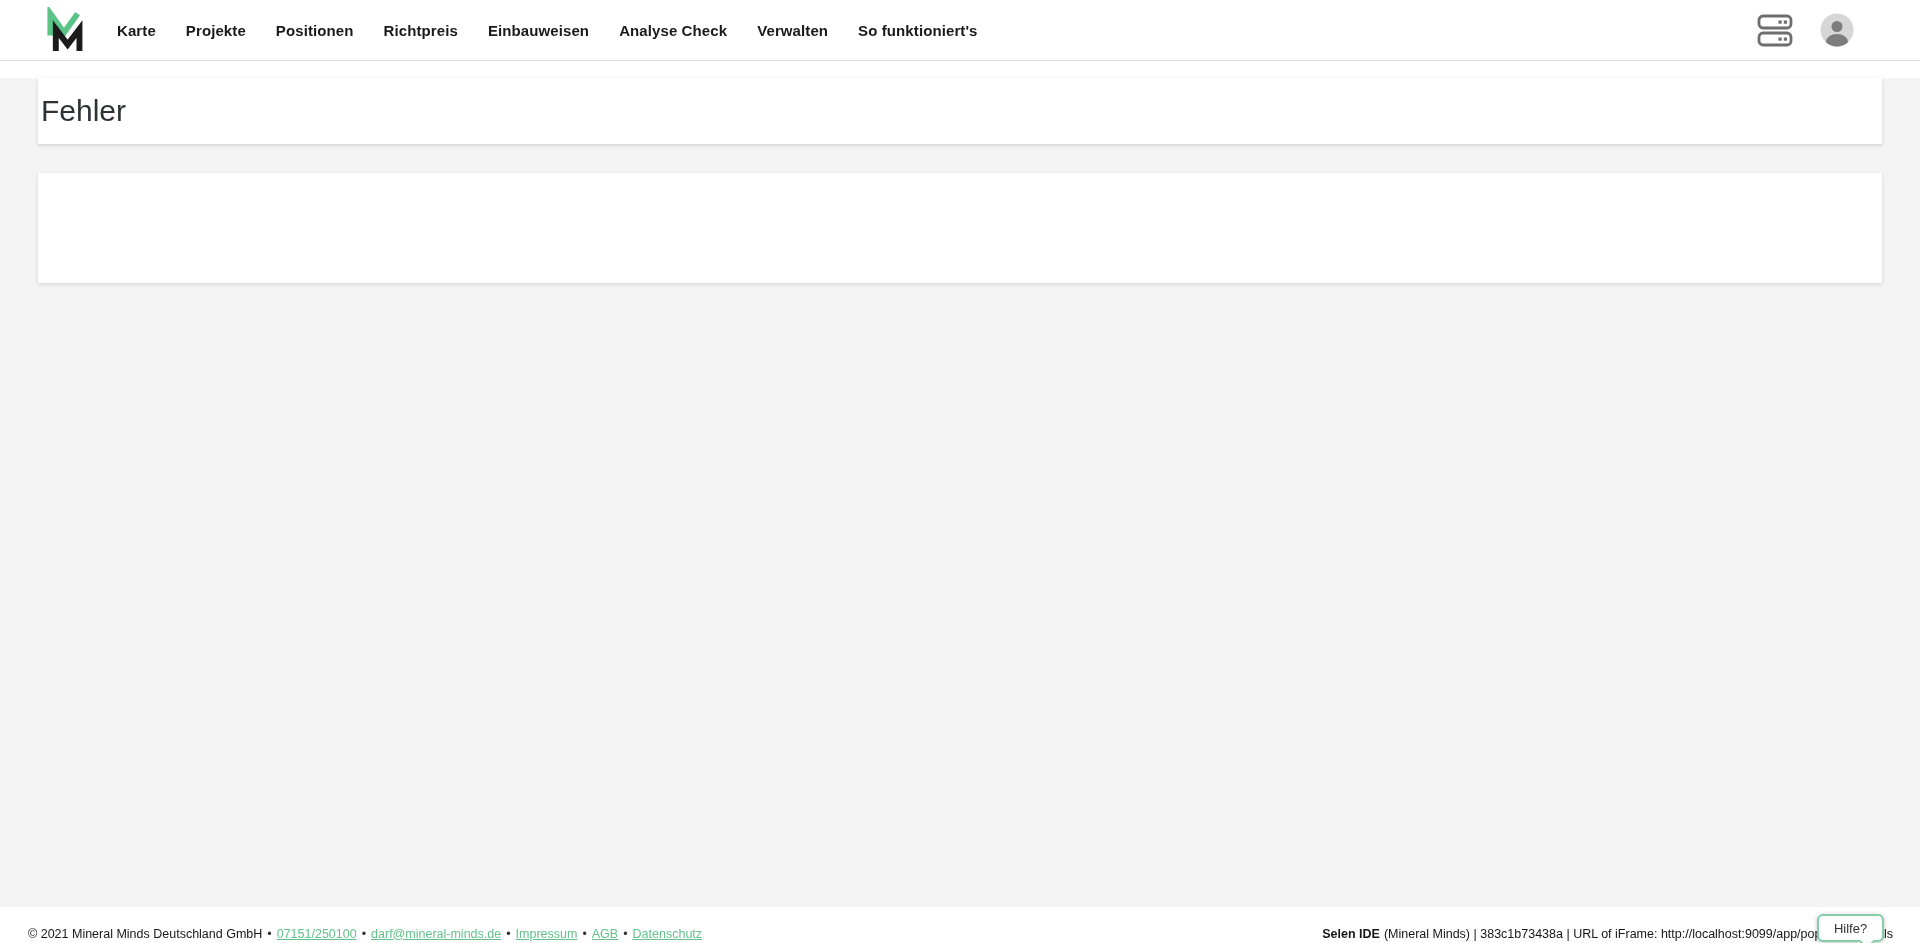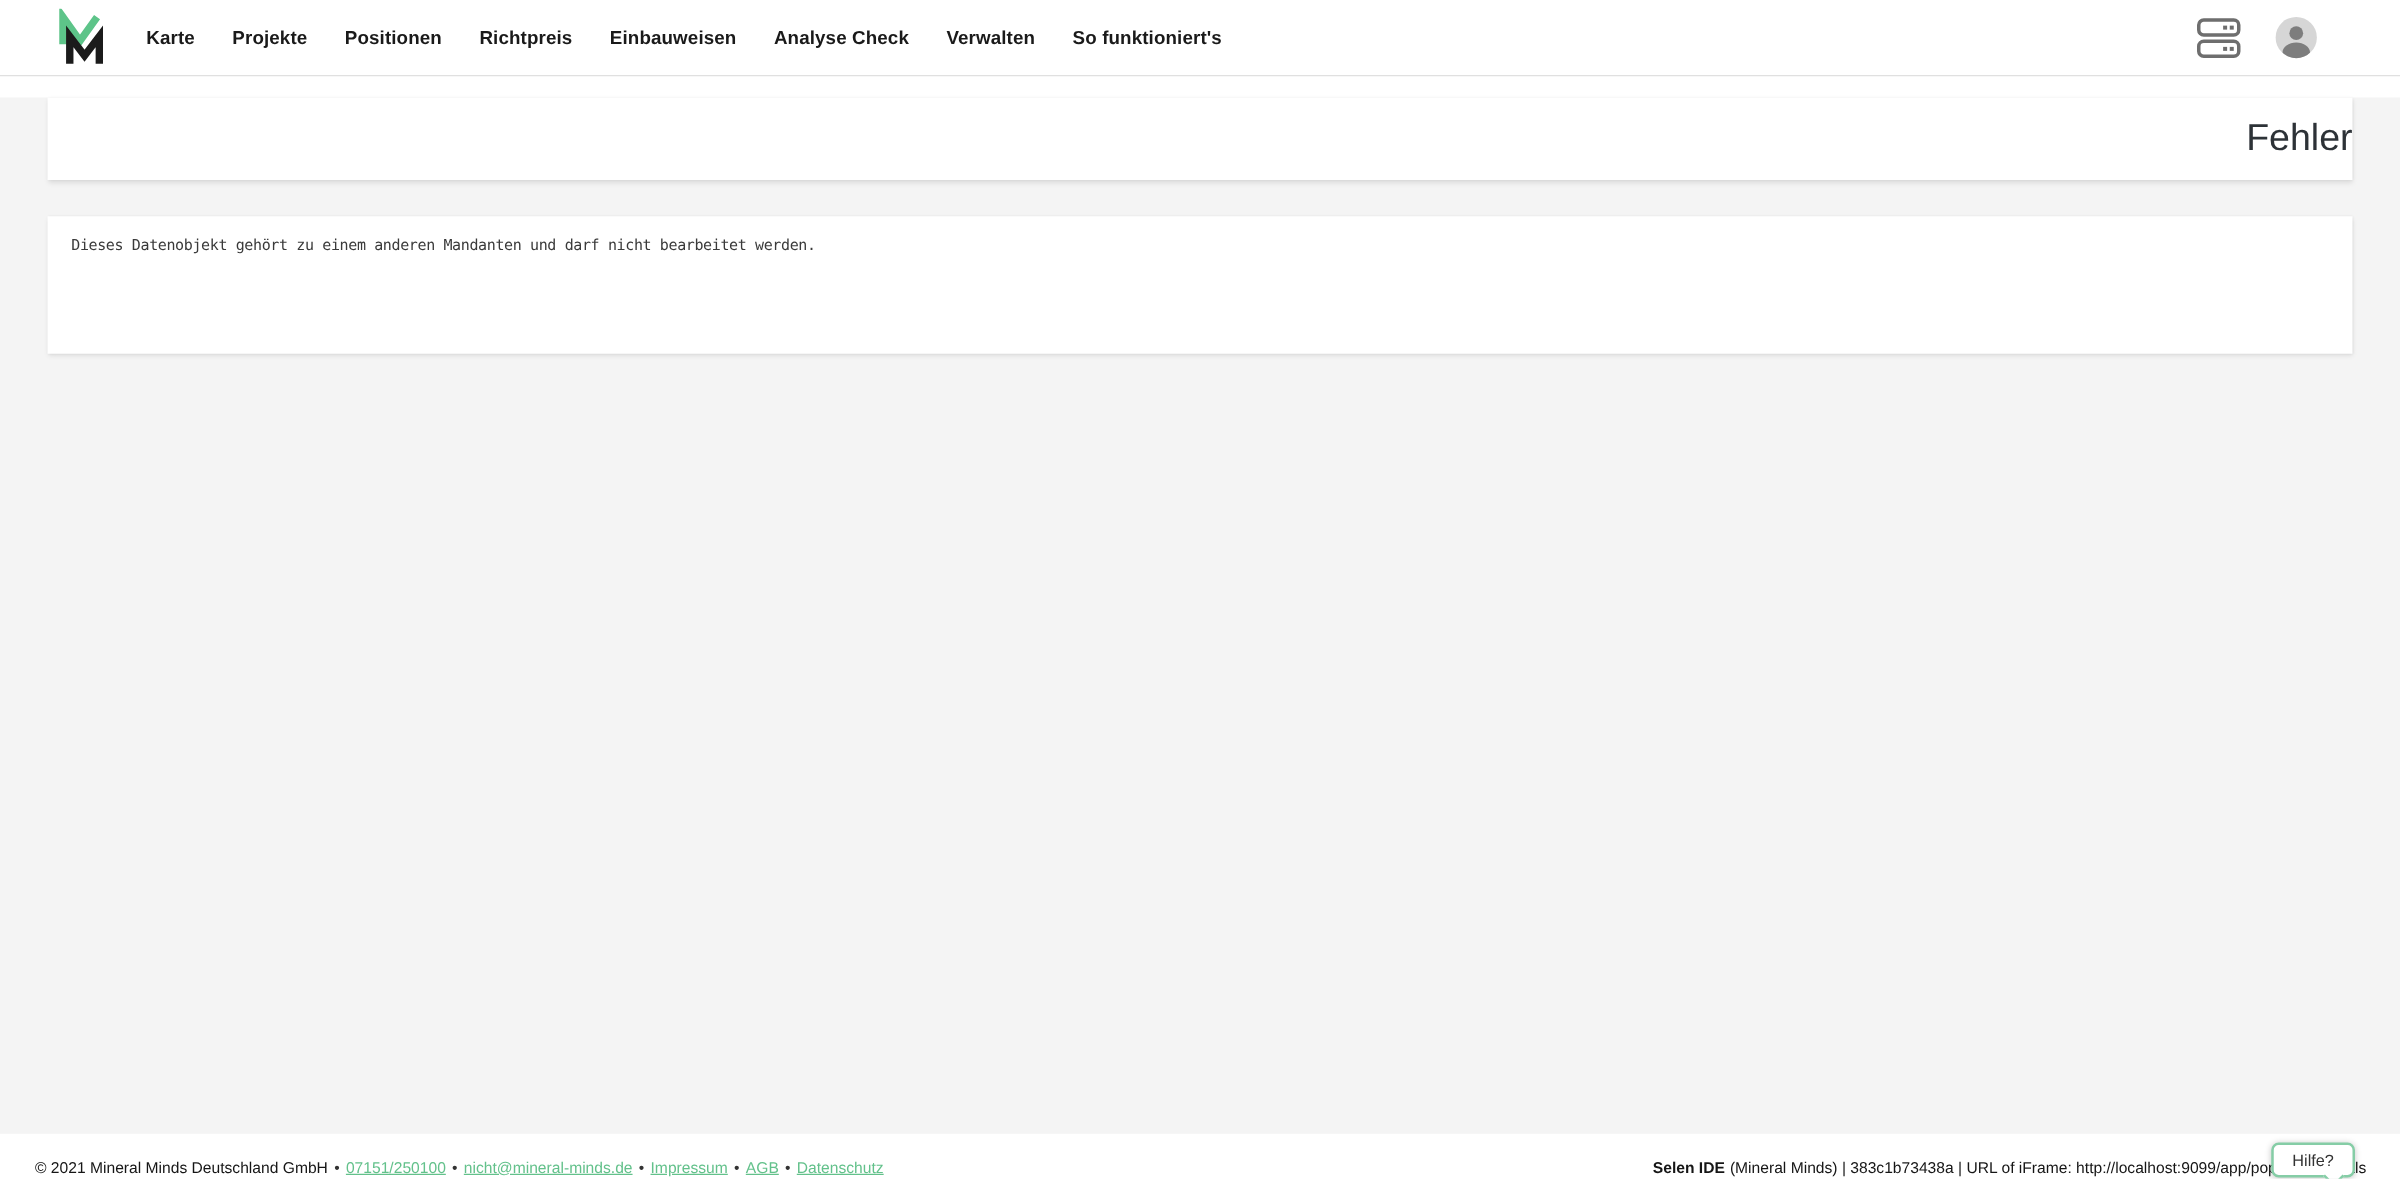"Fehler" .title-card { justify-content: flex-end -> none; padding-left: 17px -> 3px }
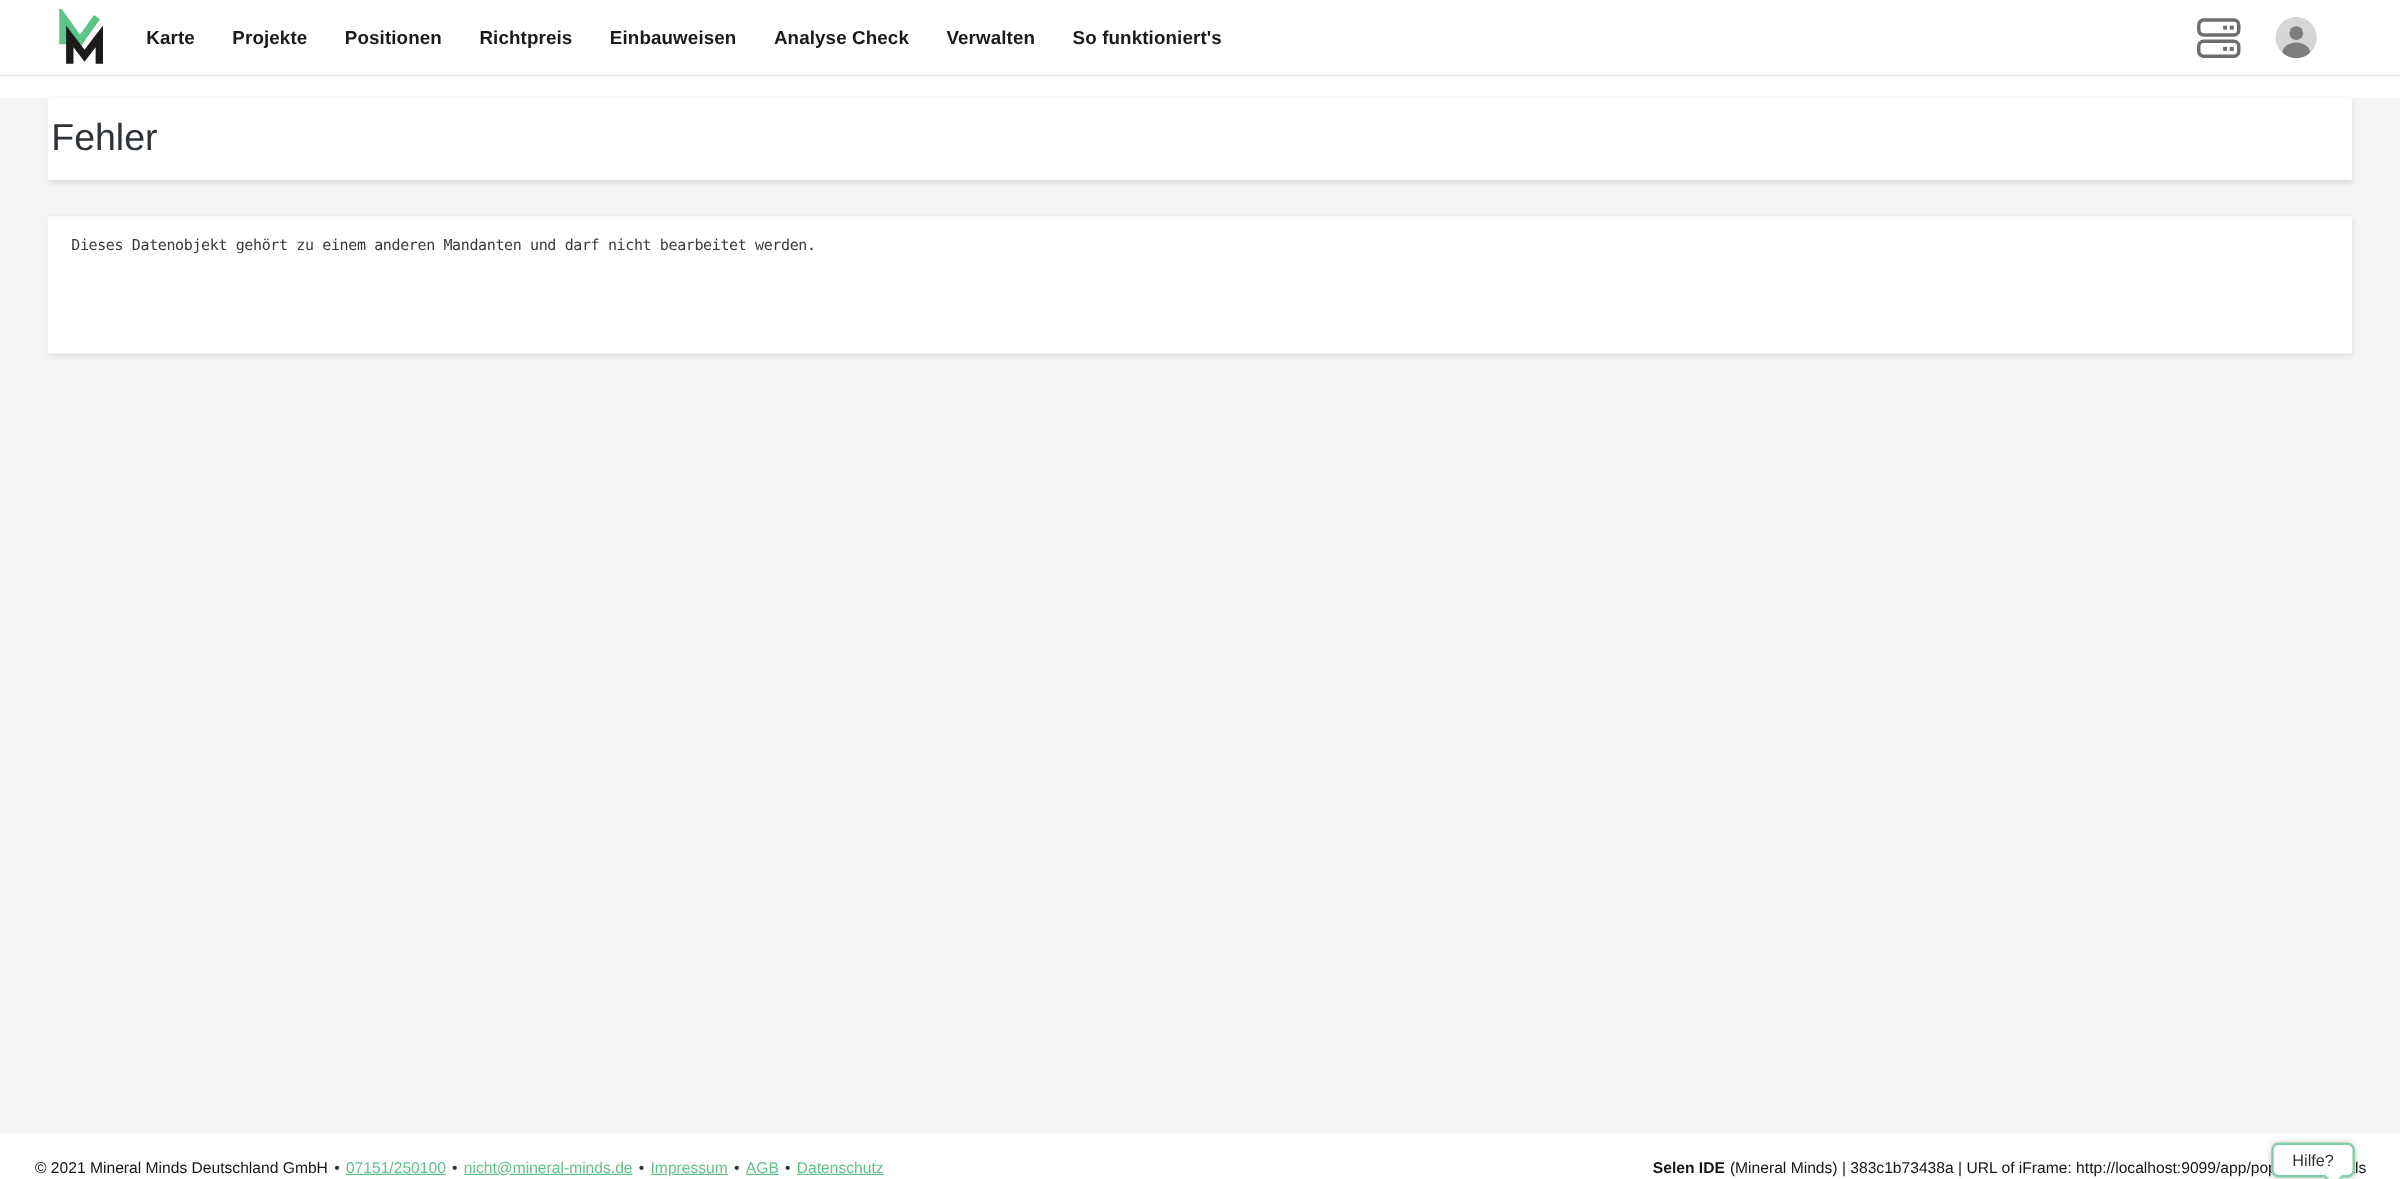"Dieses Datenobjekt gehört zu einem" p { html: <p>Dieses Datenobjekt gehört zu einem anderen Mandanten und darf nicht bearbeitet werden.</p> -> none }
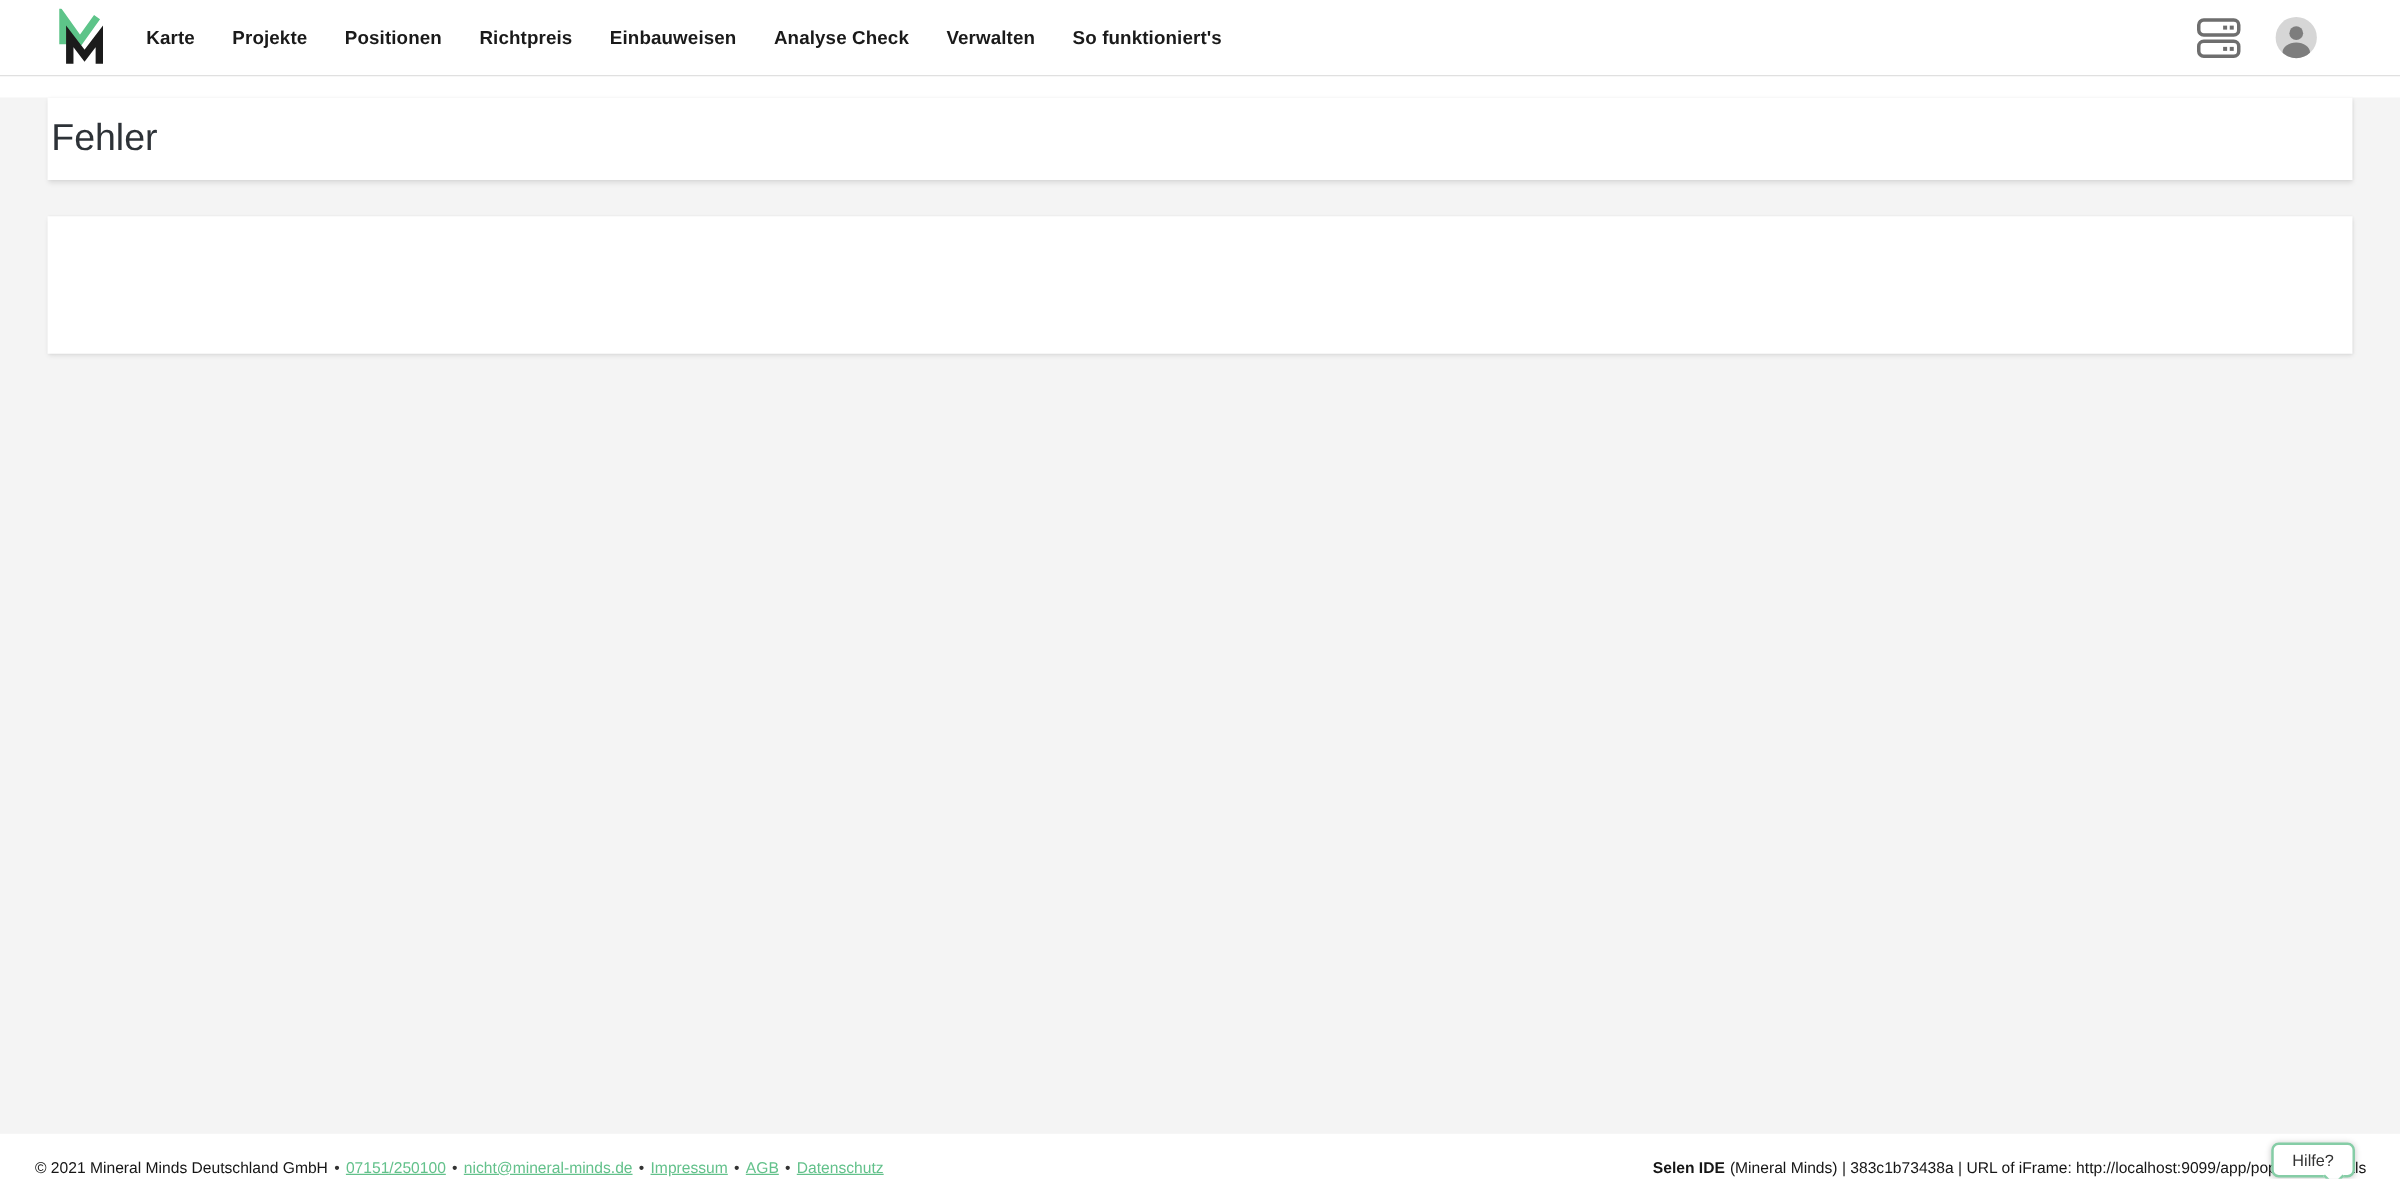"nicht@mineral-minds.de" a.flink { text: nicht@mineral-minds.de -> darf@mineral-minds.de }
